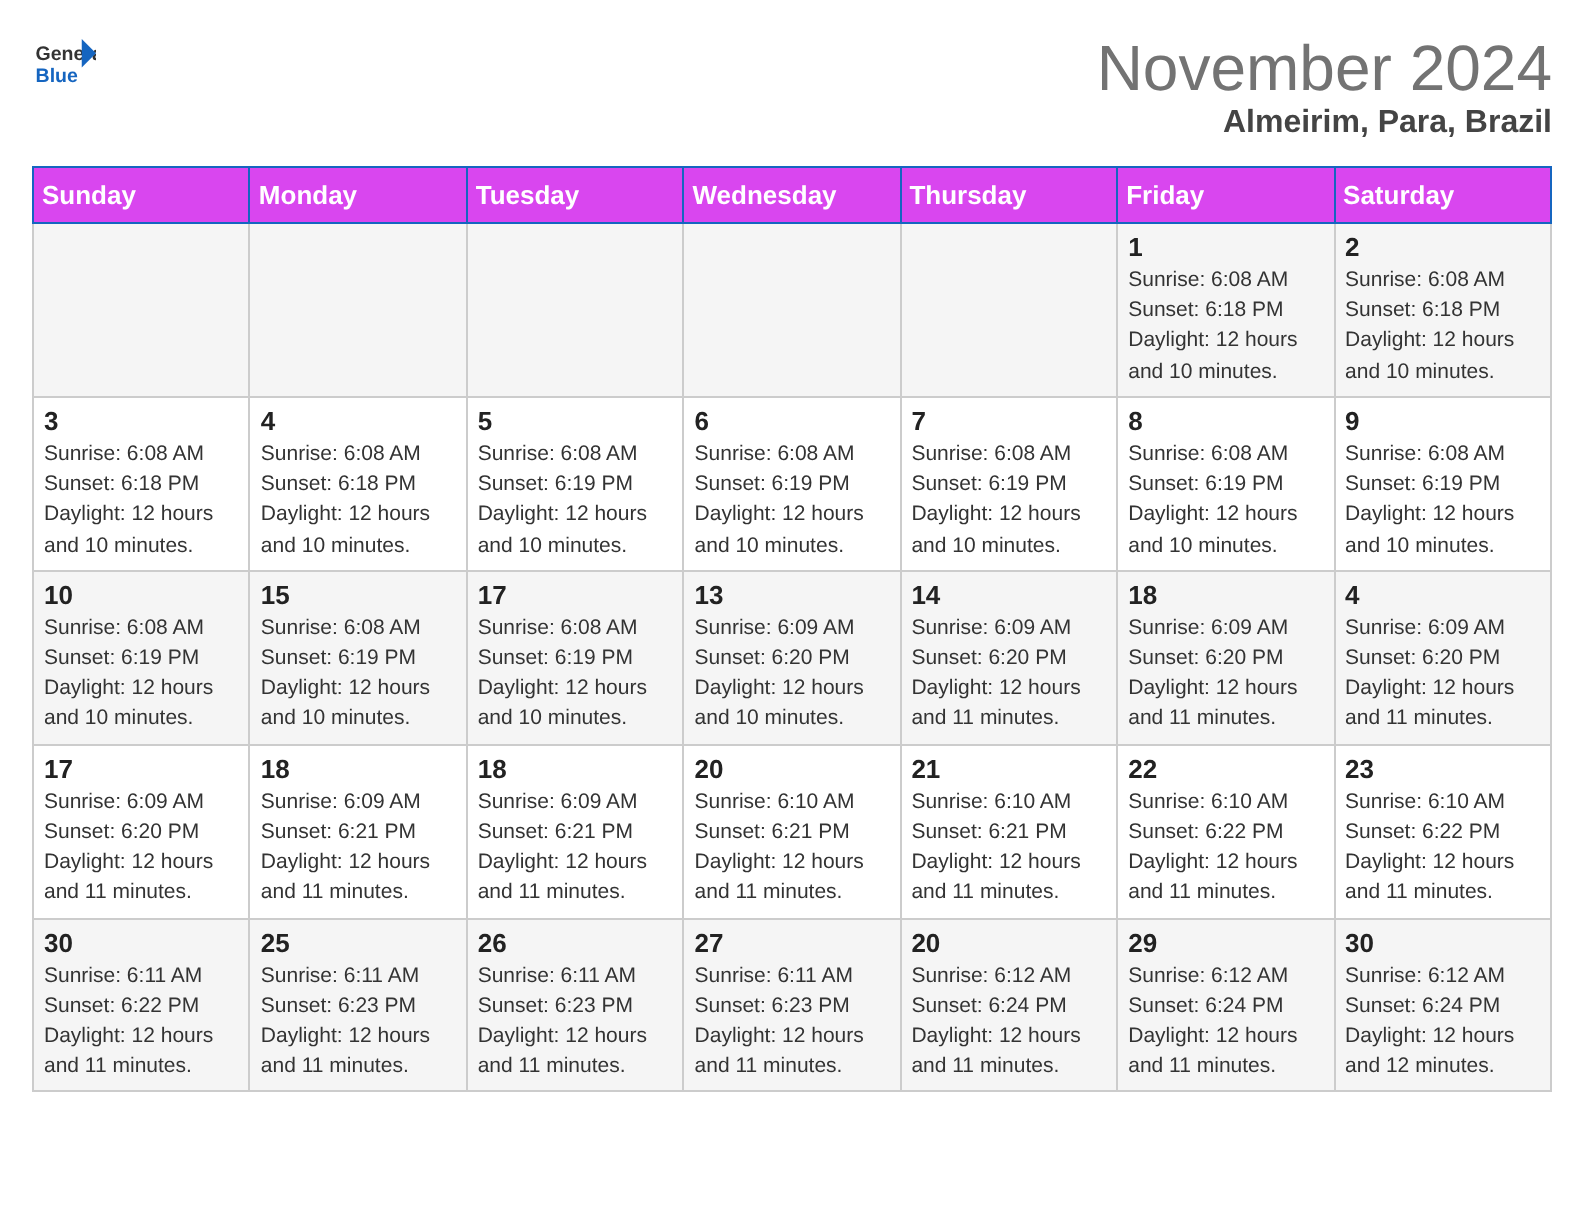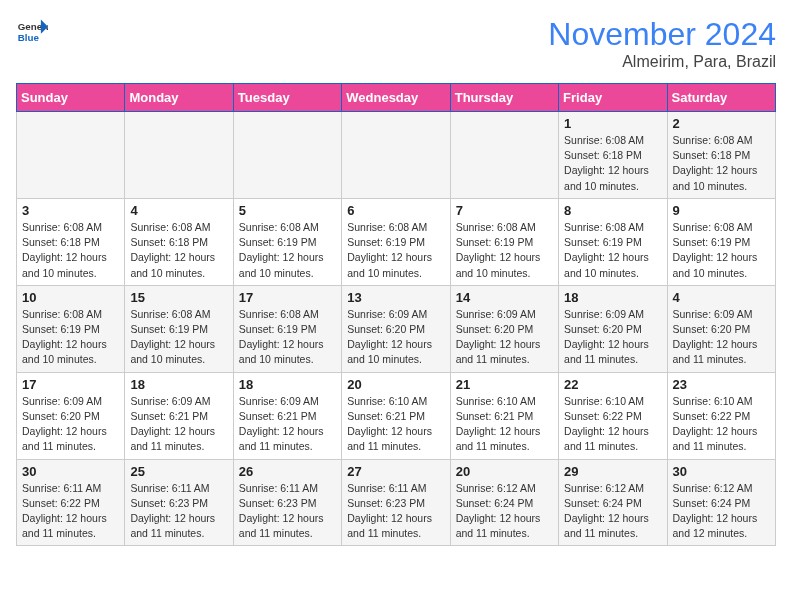"November 2024" .month-title { color: #3b82f6 -> #737373 }
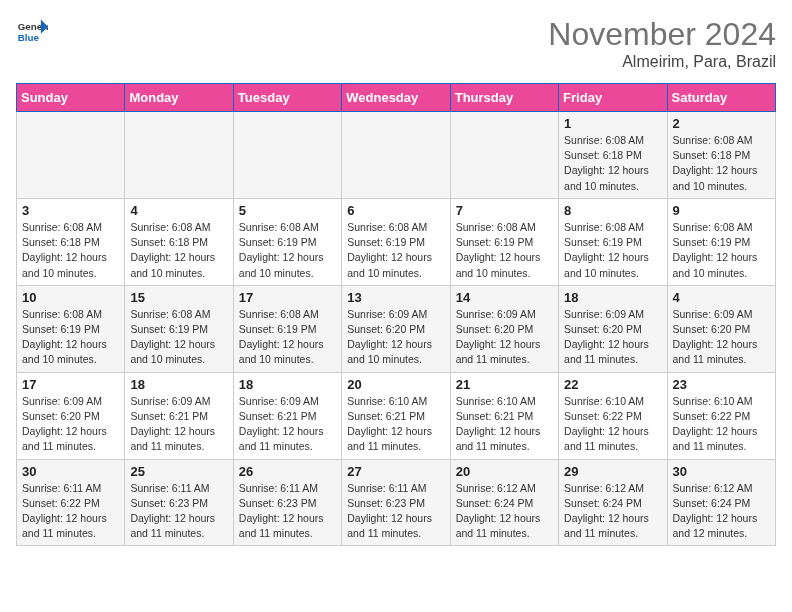"Almeirim, Para, Brazil" .location { font-weight: none -> bold }
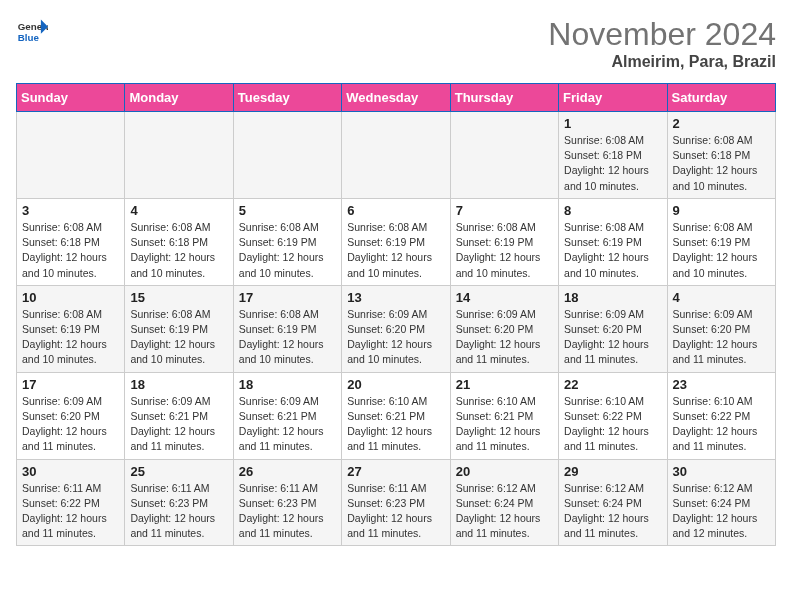"Sunday" thead tr th { background: #ec4899 -> #d946ef }
